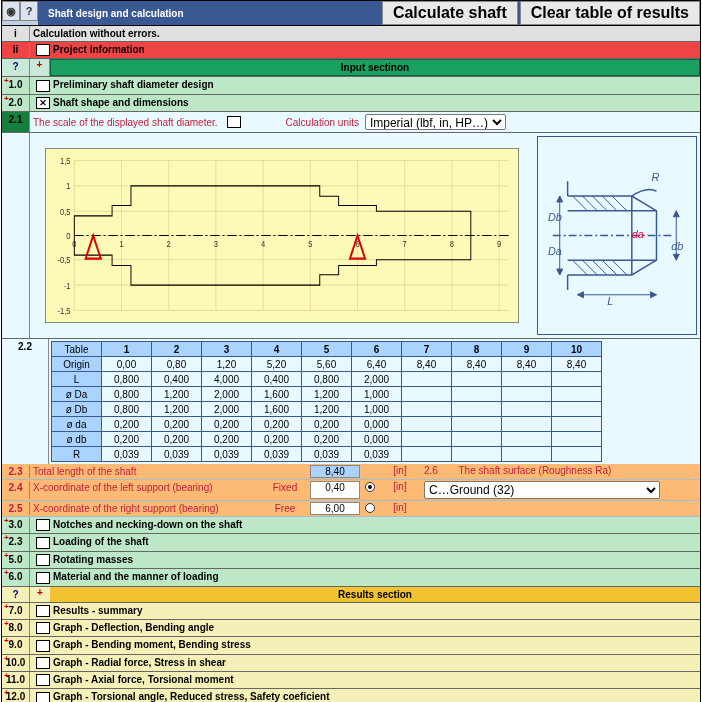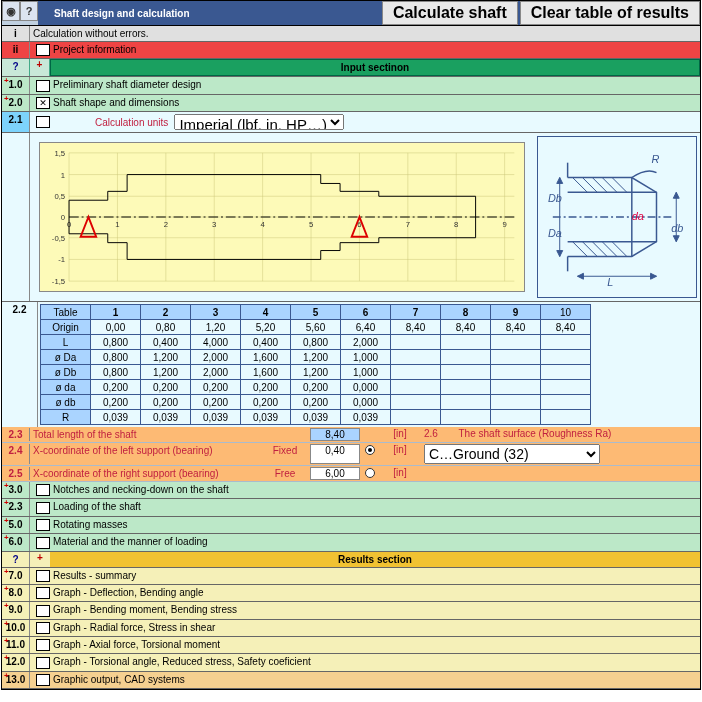"Shaft design and calculation" .hdr .title { padding: 3px 16px -> 3px 10px }
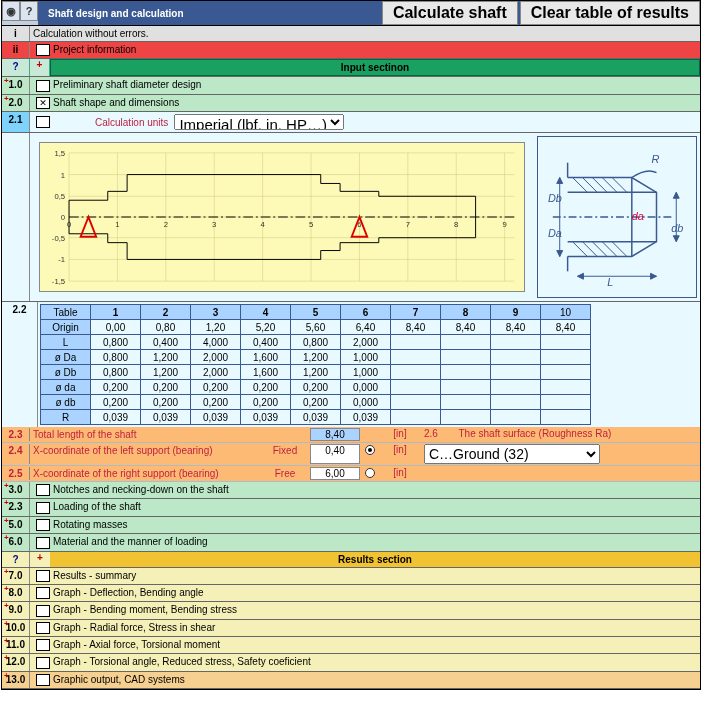"Calculation without errors." .txt { font-weight: normal -> bold }
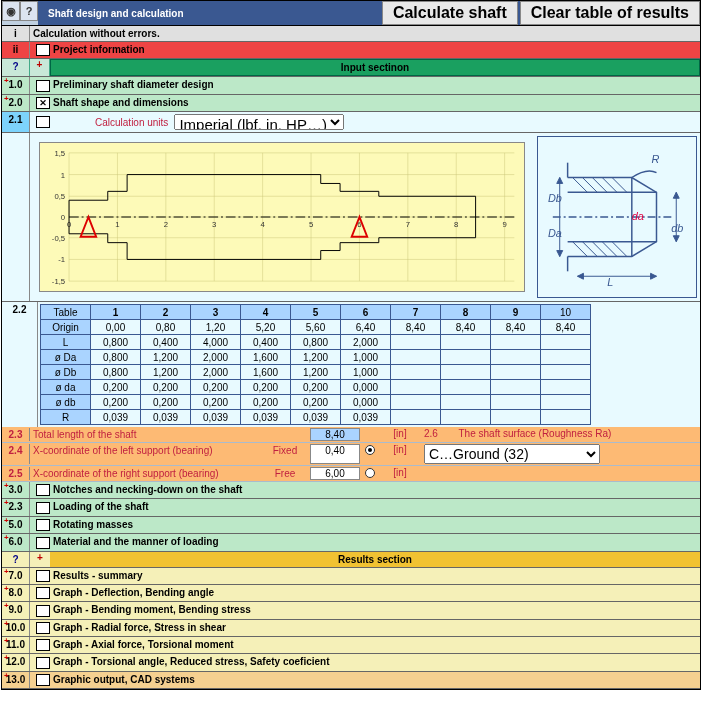"2.1" .r2-1 .idx { background: #7dd3fc -> #15803d }
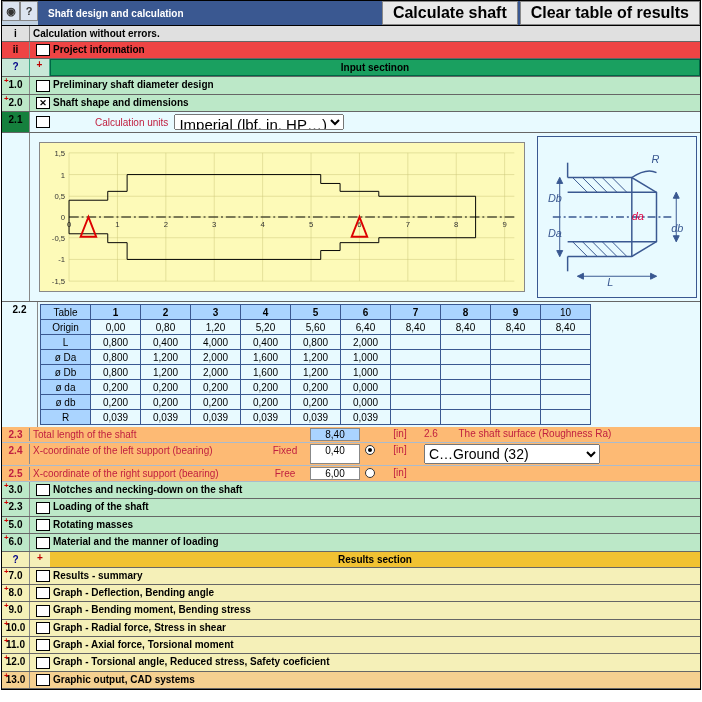"The scale of the displayed" span { html: none -> <span>The scale of the displayed shaft diameter.</span> }
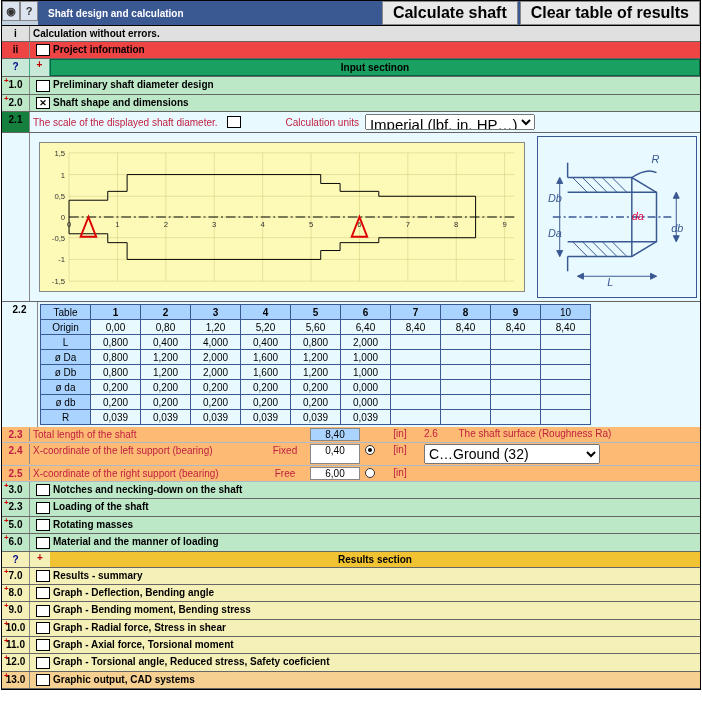"Imperial (lbf, in, HP…)" .r2-1 select { font-size: 15px -> 12px }
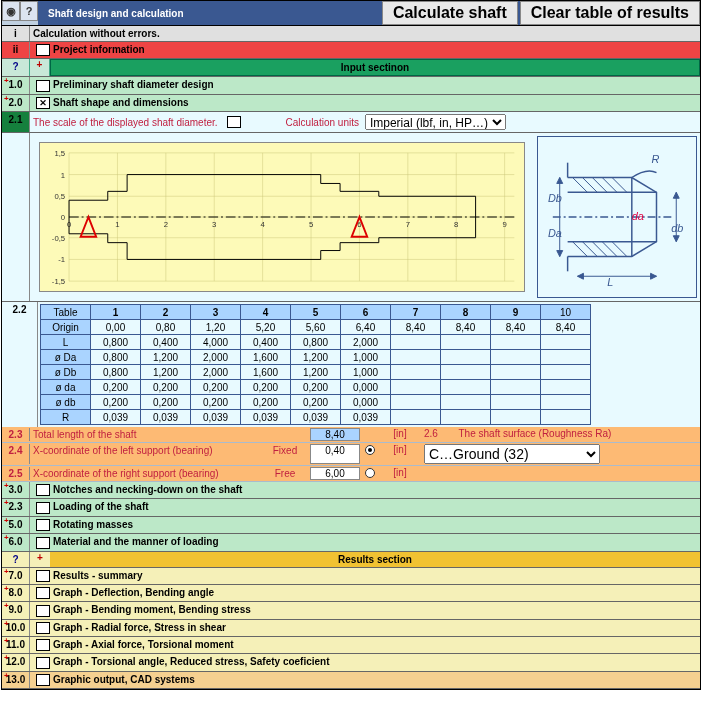"1,5" .plot { height: 150px -> 175px; margin: 9px -> 15px }
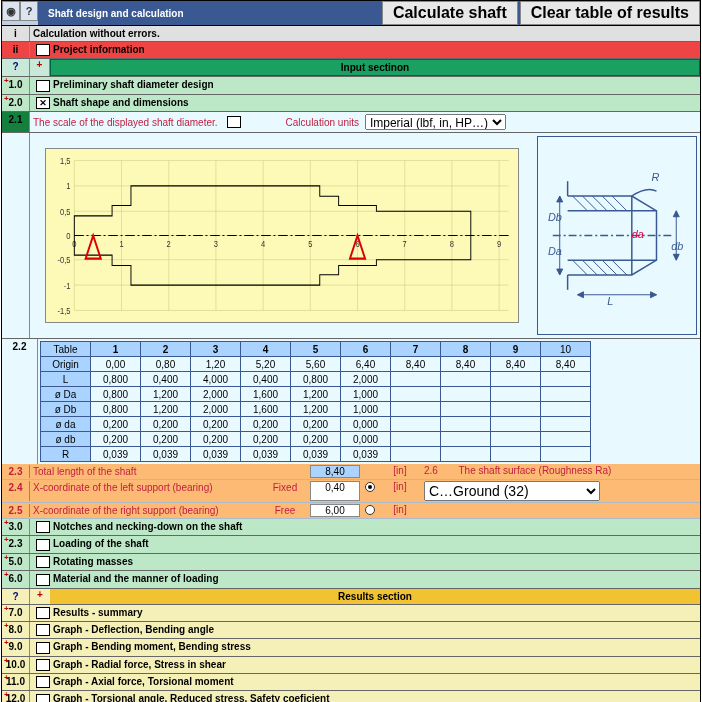"2.2" .tbl-area .idx { width: 36px -> 47px }
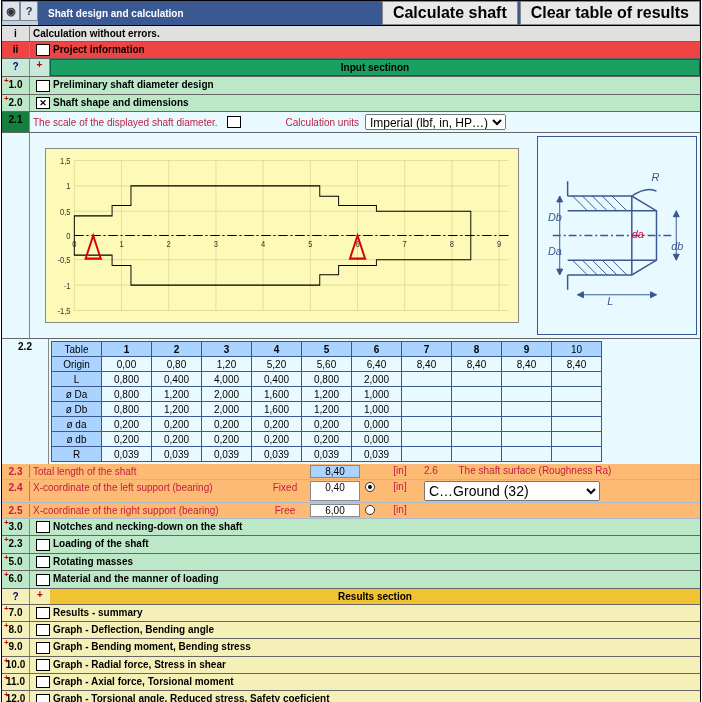"10" th { font-weight: normal -> bold }
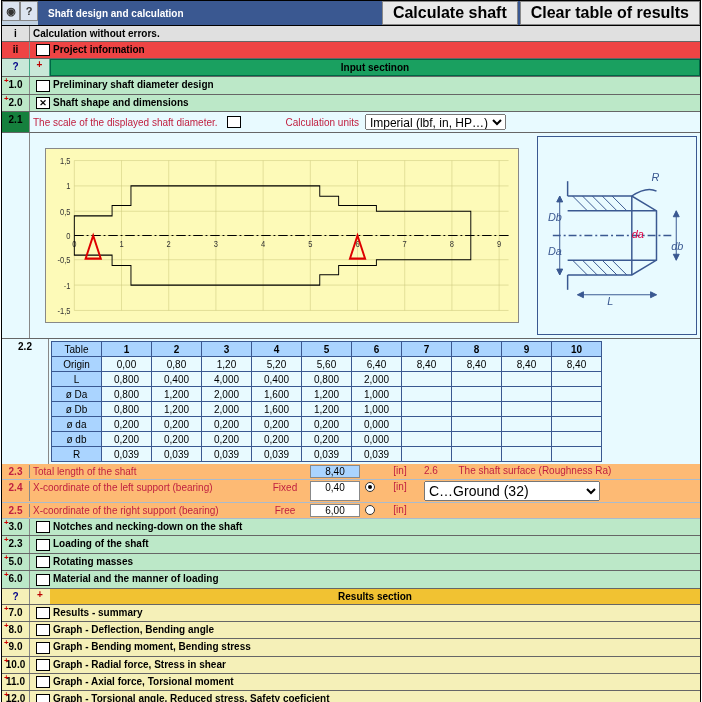"C…Ground (32)" select.surface { font-size: 14px -> 12px; width: 176px -> 236px }
